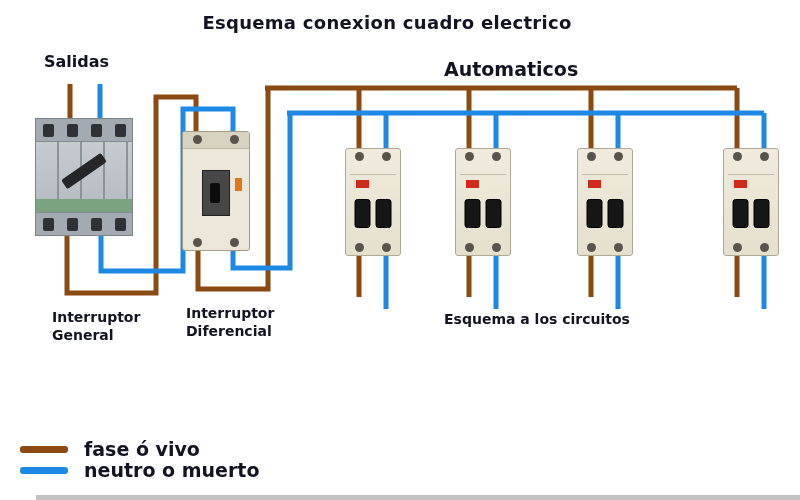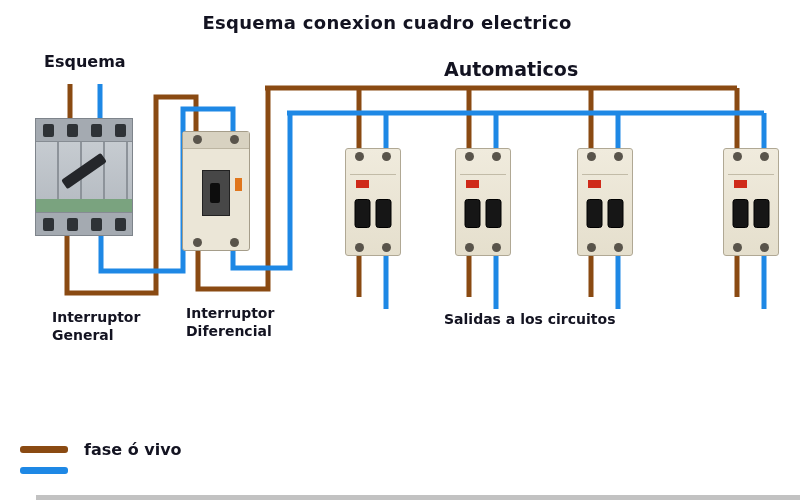"Esquema" div.lbl { text: Esquema -> Salidas }
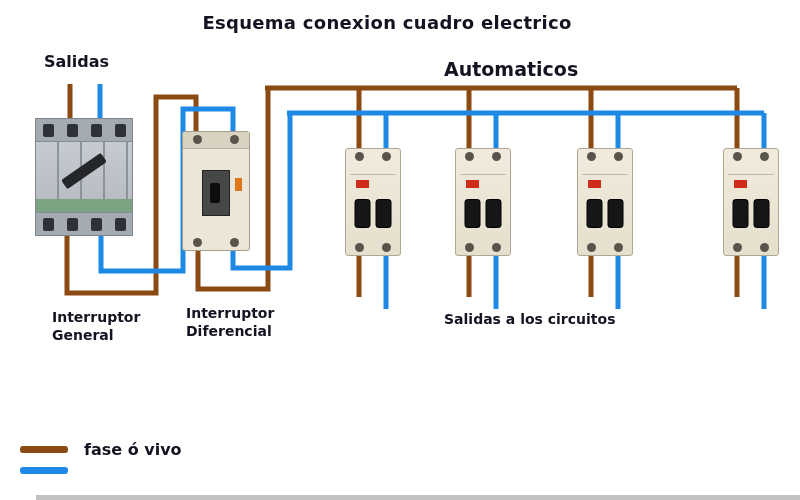"Salidas a los circuitos" div.lbl { text: Salidas -> Esquema }
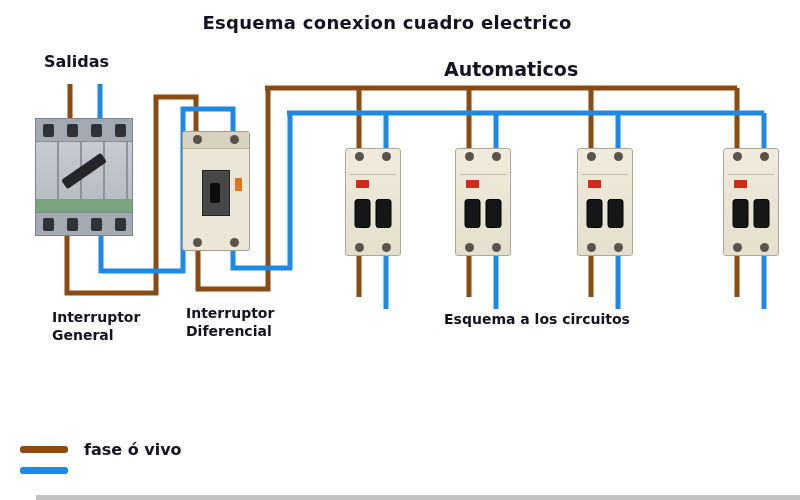"fase ó vivo" .legend-label { font-size: 16px -> 19px }
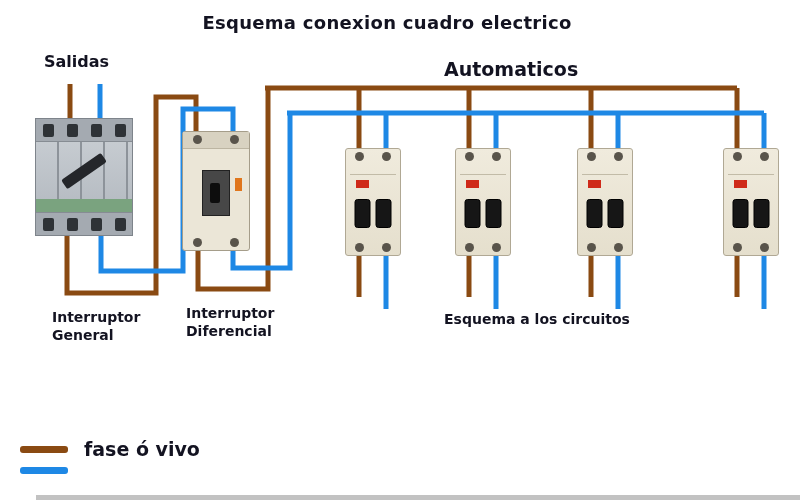"neutro o muerto" span.legend-label { html: none -> <span>neutro o muerto</span> }
